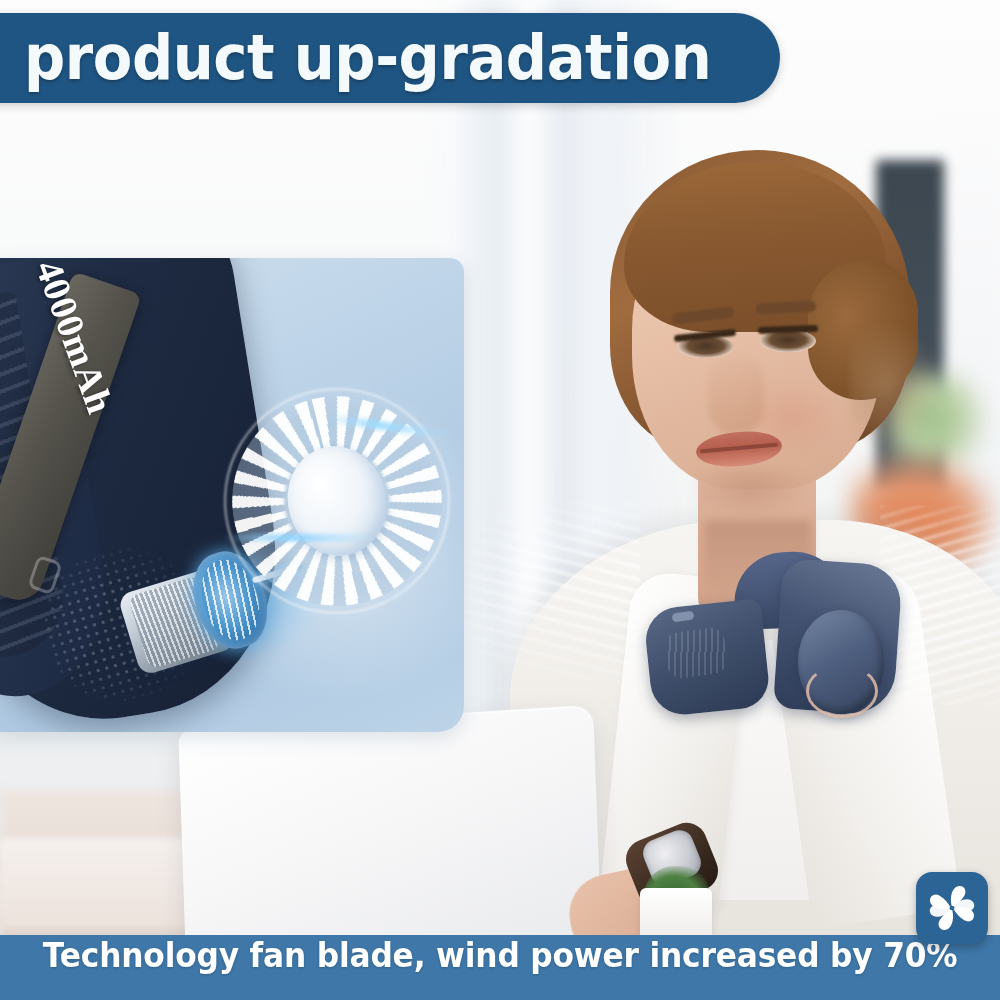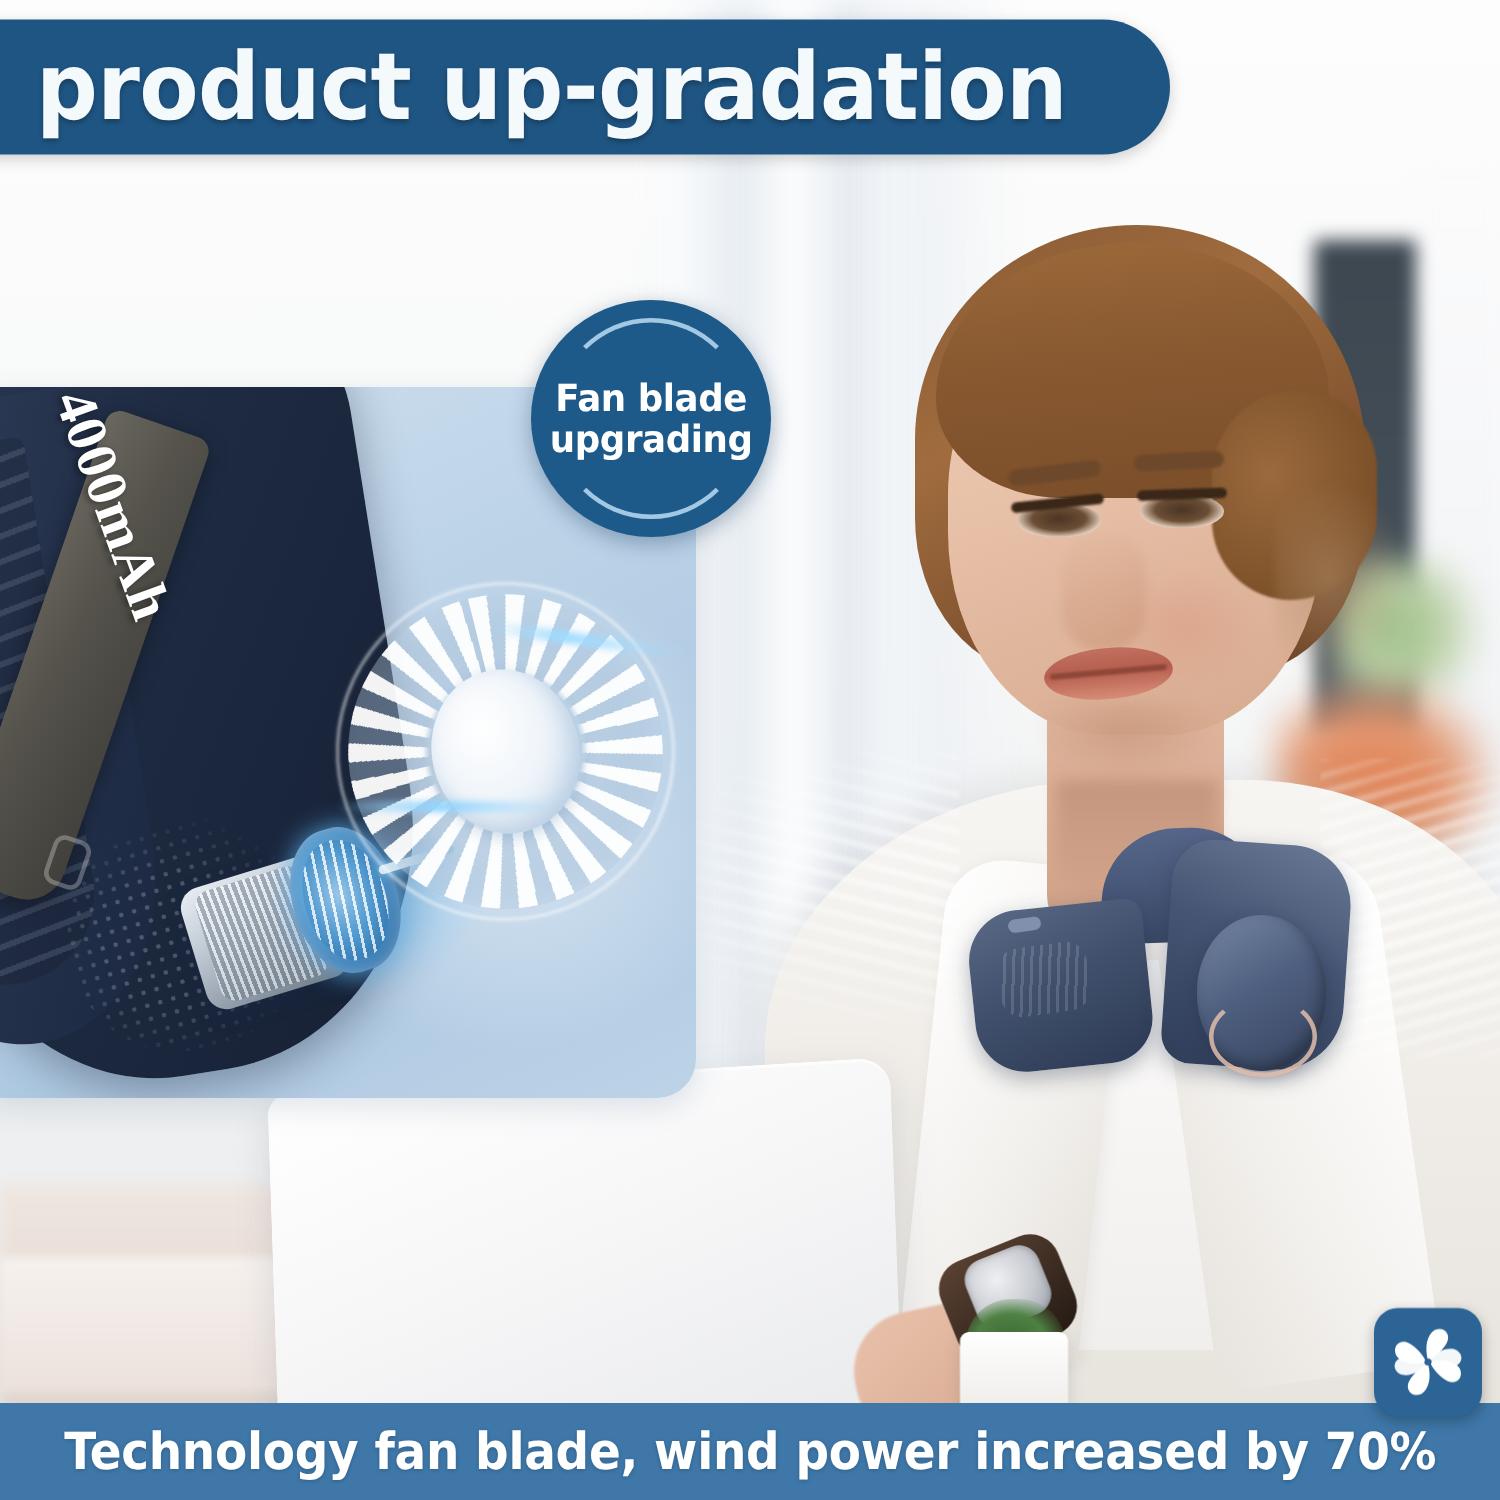"Fan blade" div.badge { html: <div> <div></div> <div></div> <div> <span>Fan blade</span><br> <span>upgrading</span> </div> </div> -> none }
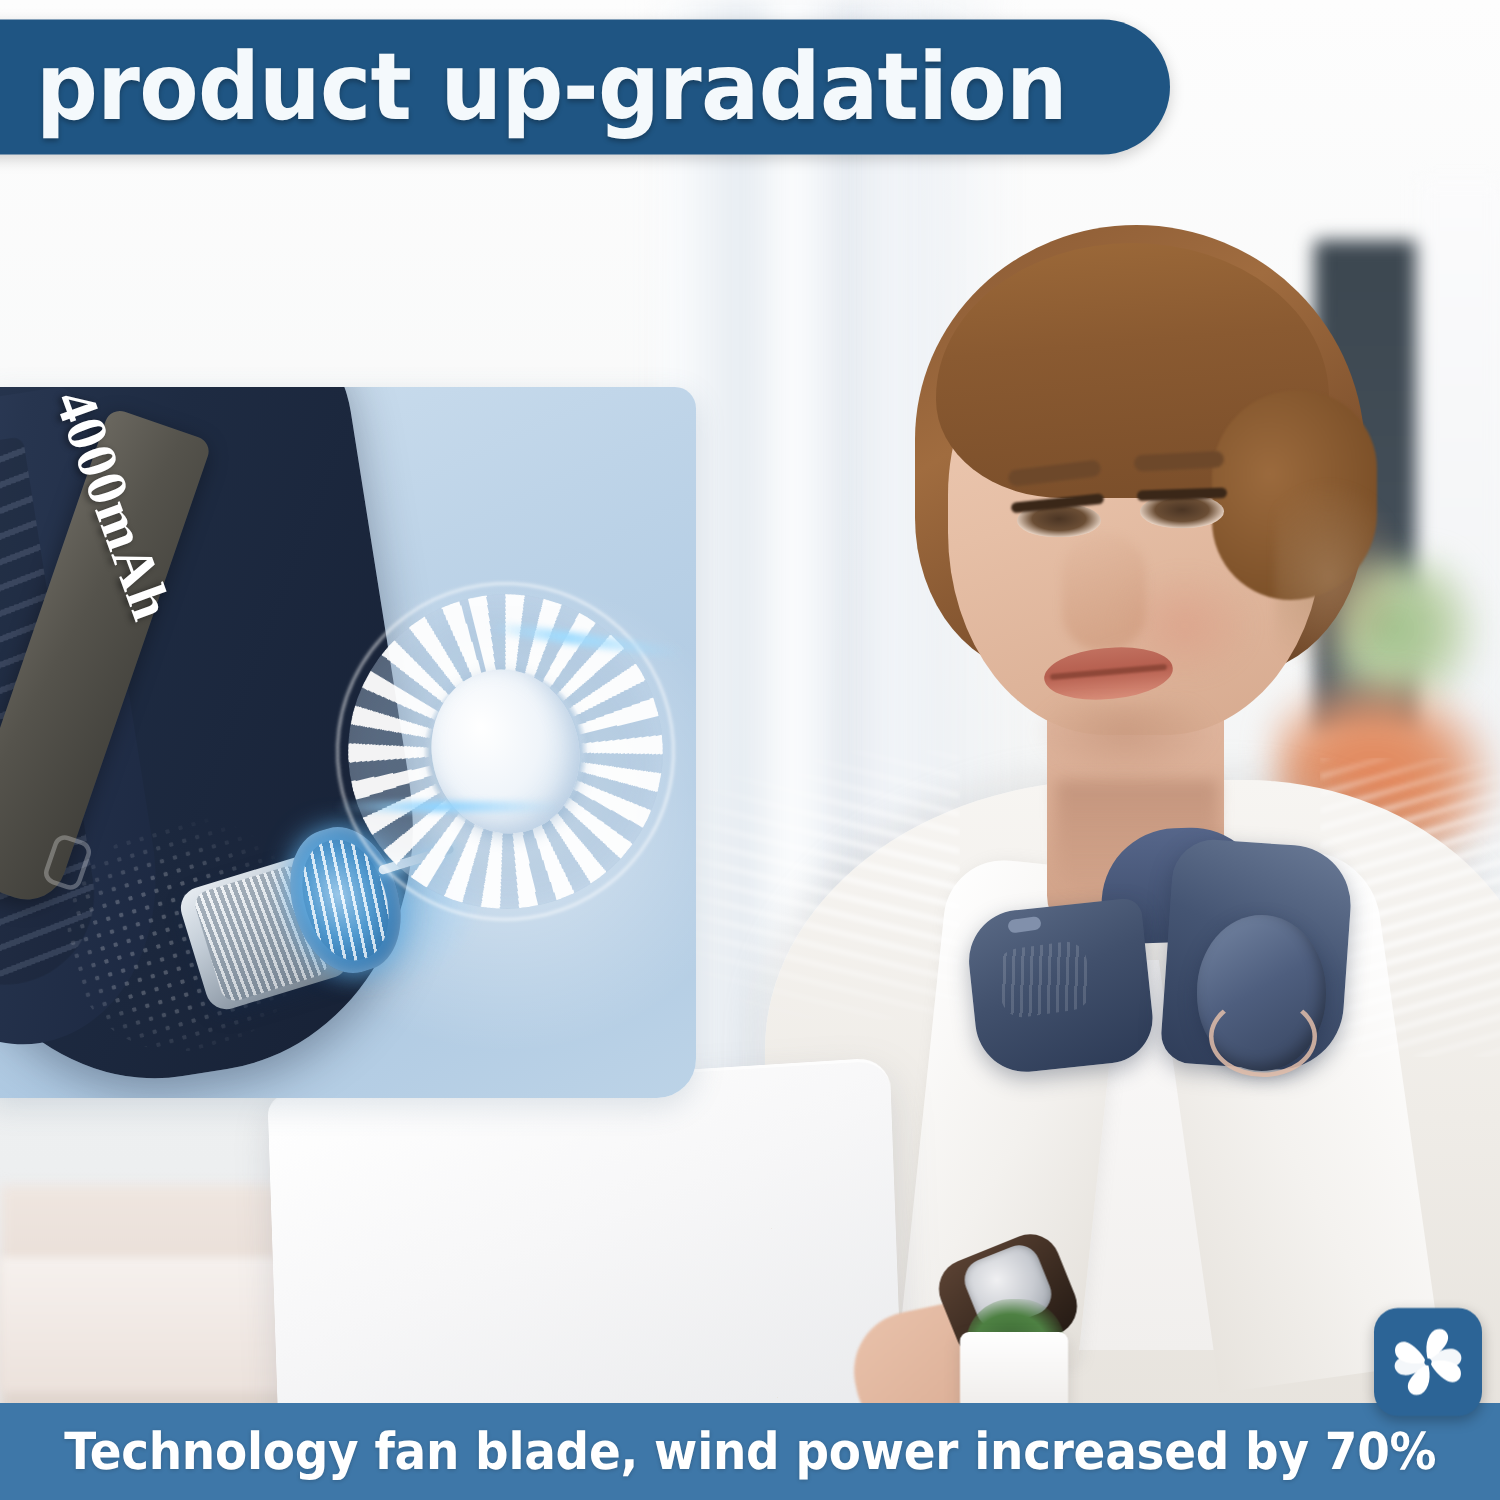"Technology fan blade, wind power" .bottom-banner { align-items: center -> flex-start }
